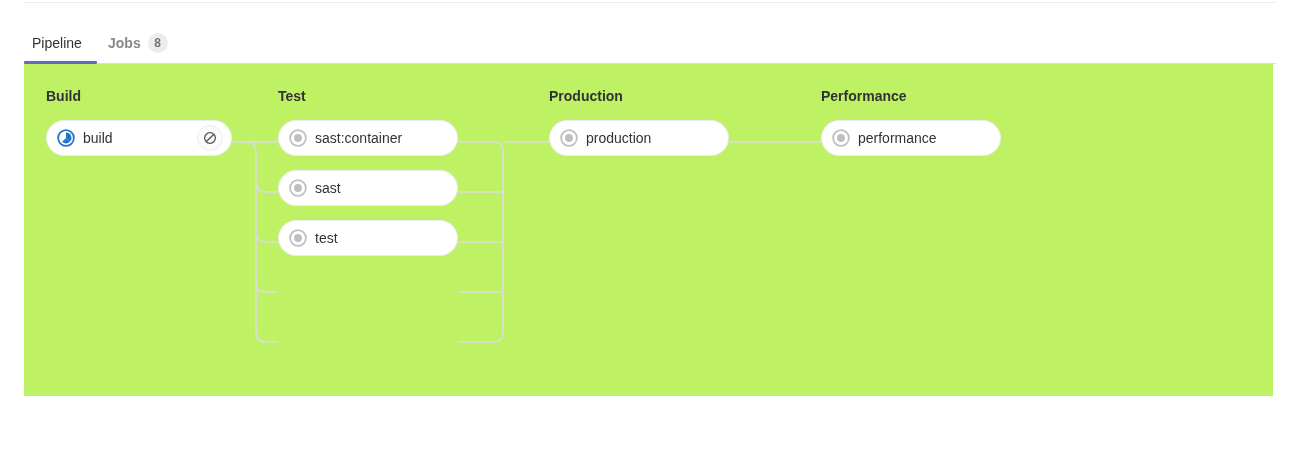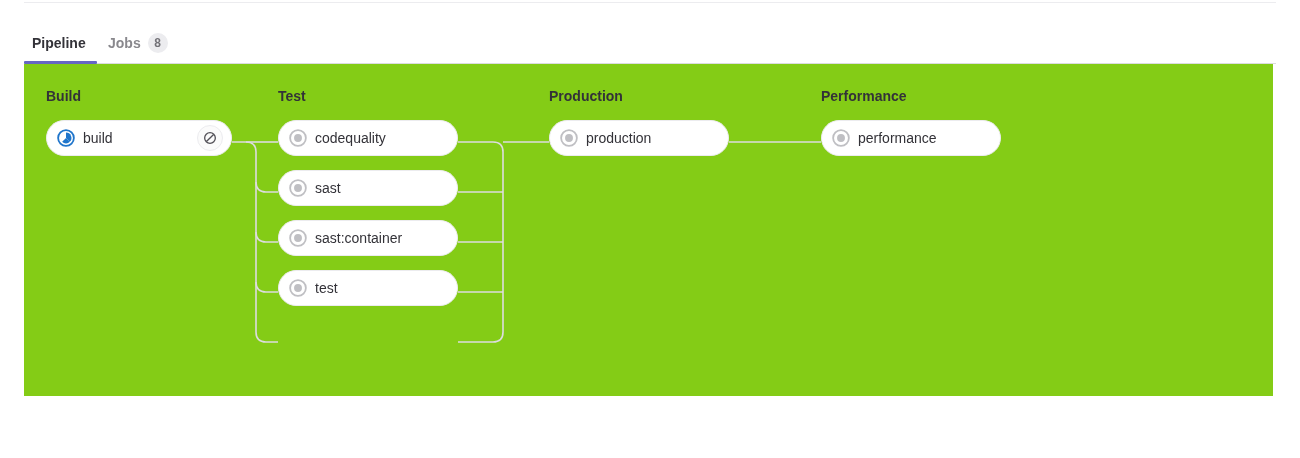"Pipeline" .tab-pipeline { font-weight: bold -> normal }
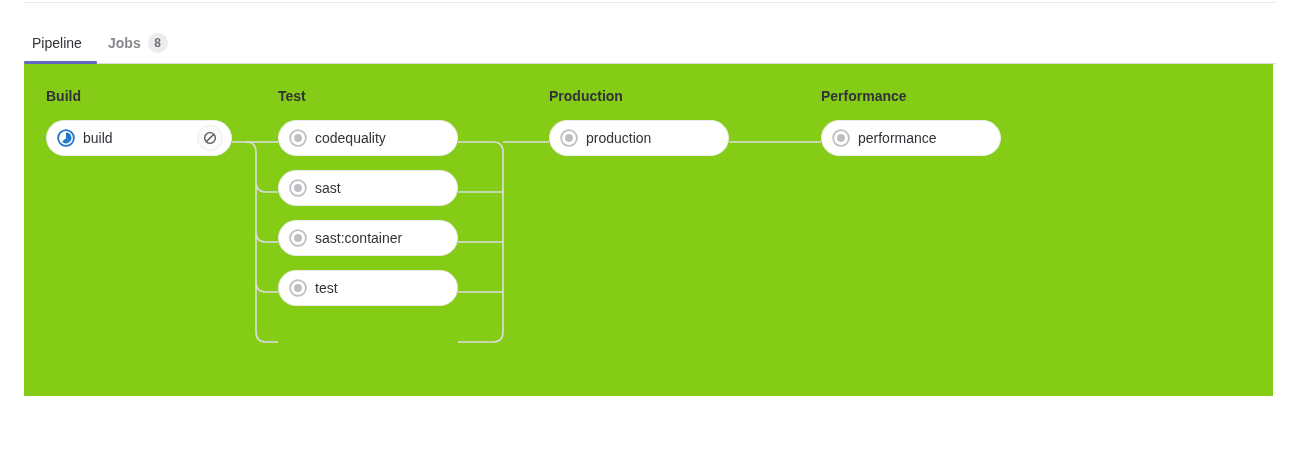"Build" .graph-panel { background: #84cc16 -> #bef264 }
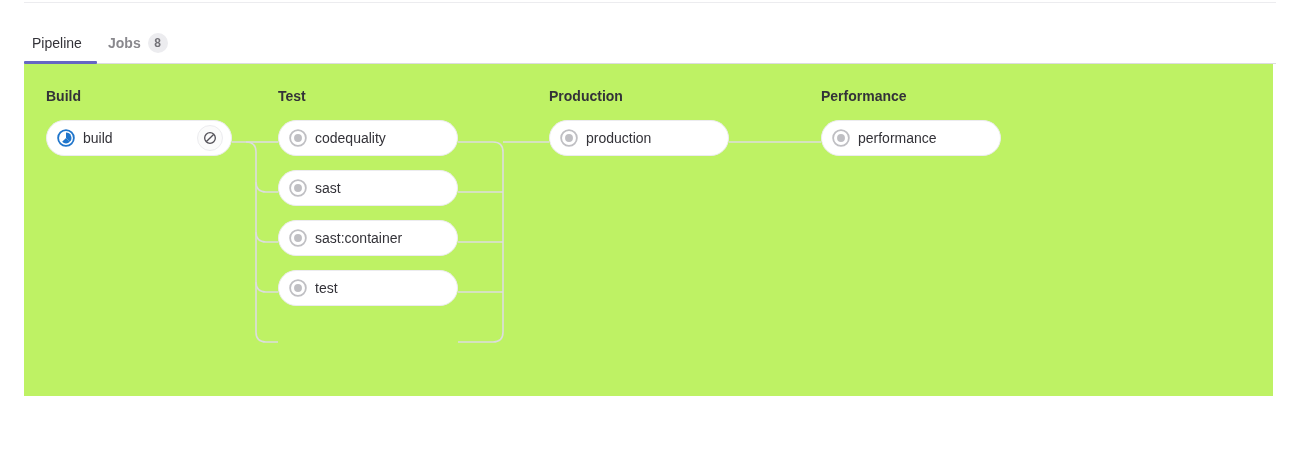"codequality" div.job { html: <div> <svg> <circle></circle> <circle></circle> </svg> <span>codequality</span> </div> -> none }
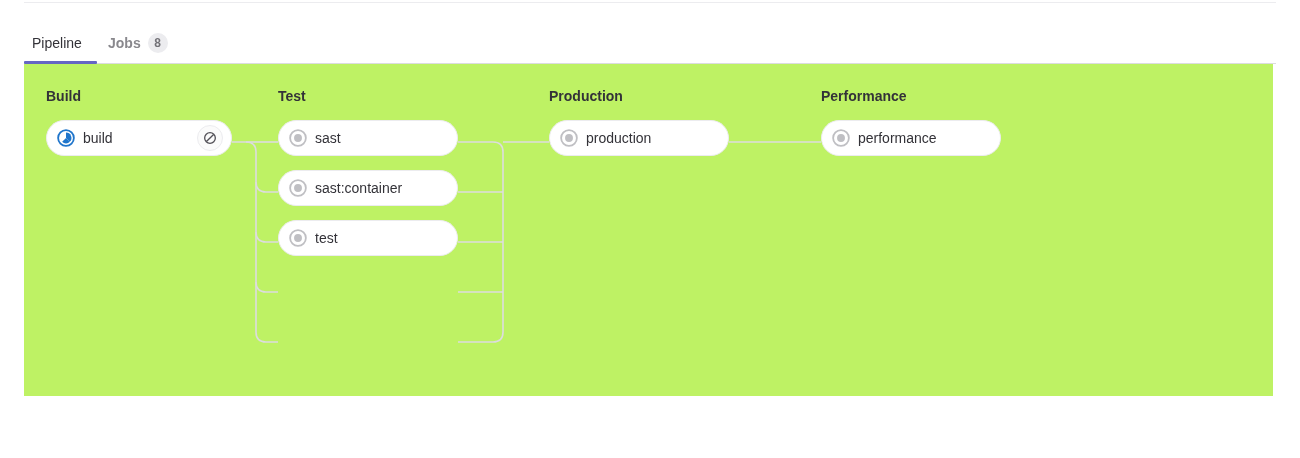"sast" div.job { order: before "sast:container" -> after "sast:container" }
